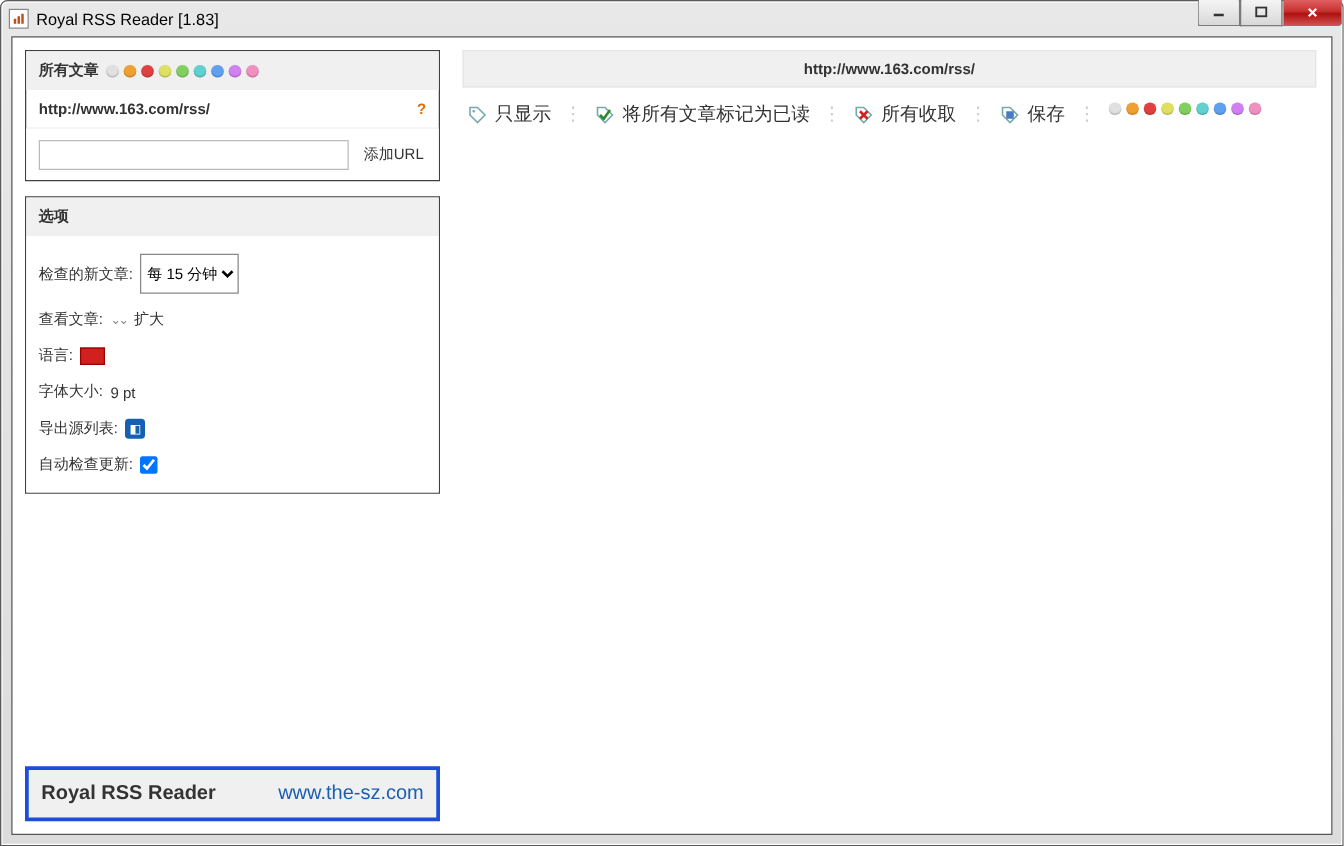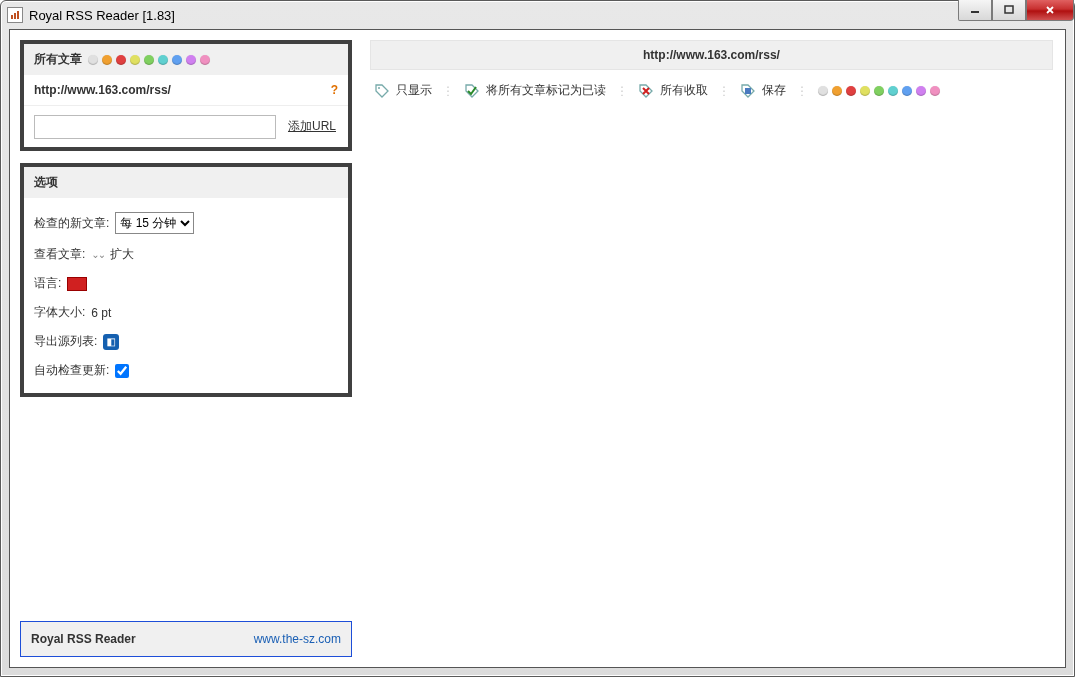"所有文章" .panel { border: 4px solid #404040 -> 1px solid #404040 }
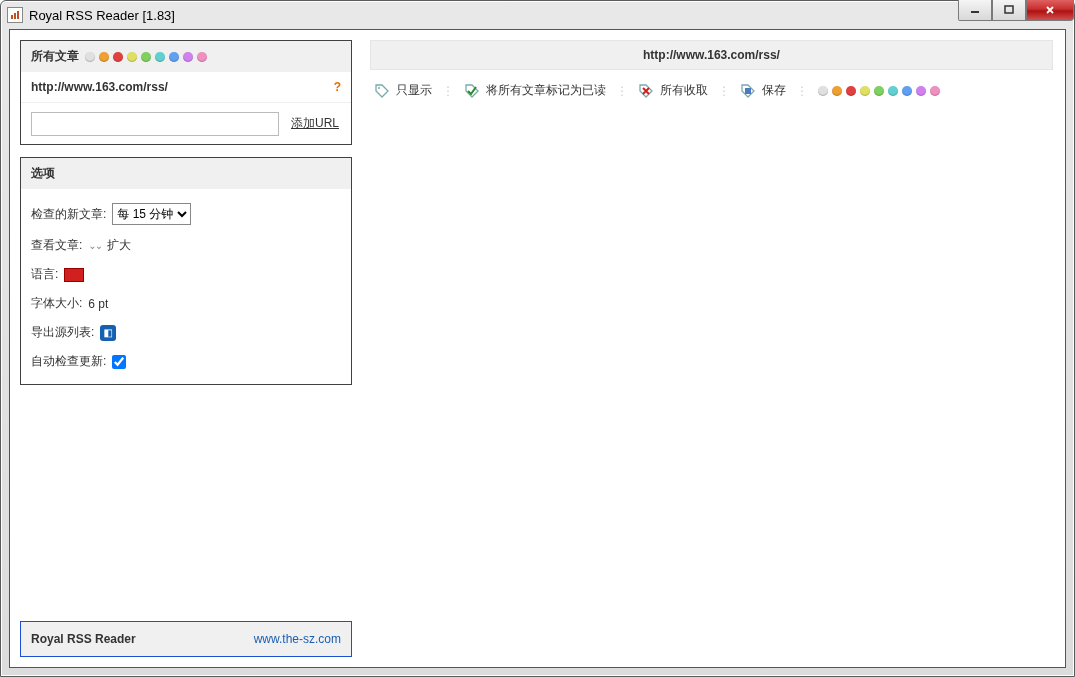"只显示" .toolbar { align-items: center -> flex-start; font-size: 12px -> 15px }
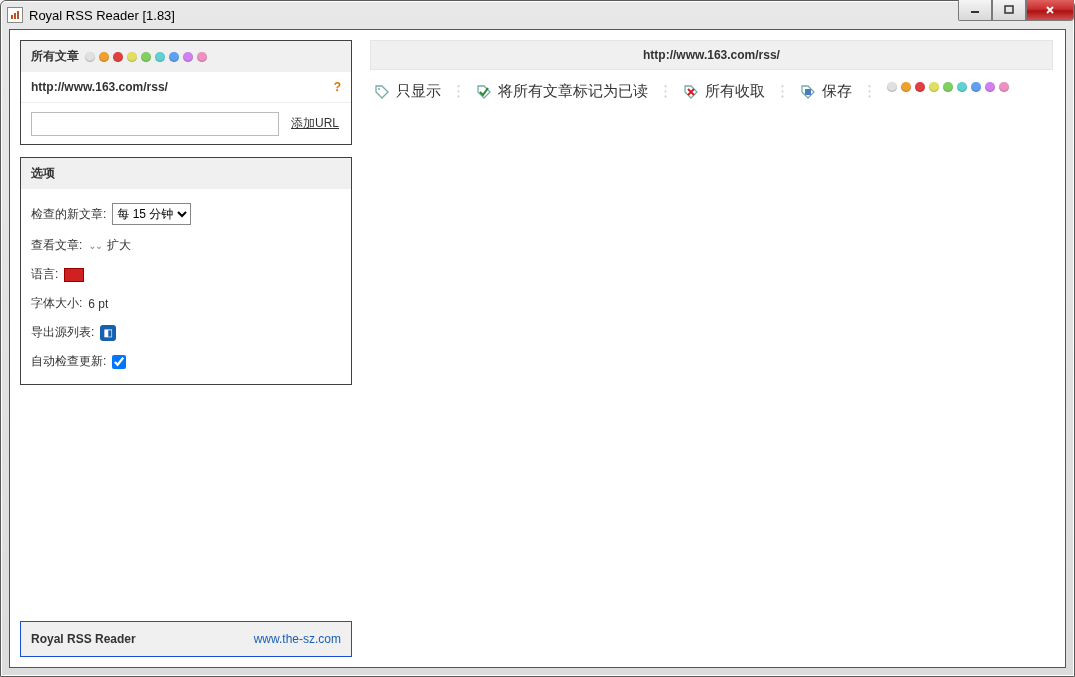"添加URL" .inline-input-row { text-decoration: underline -> none }
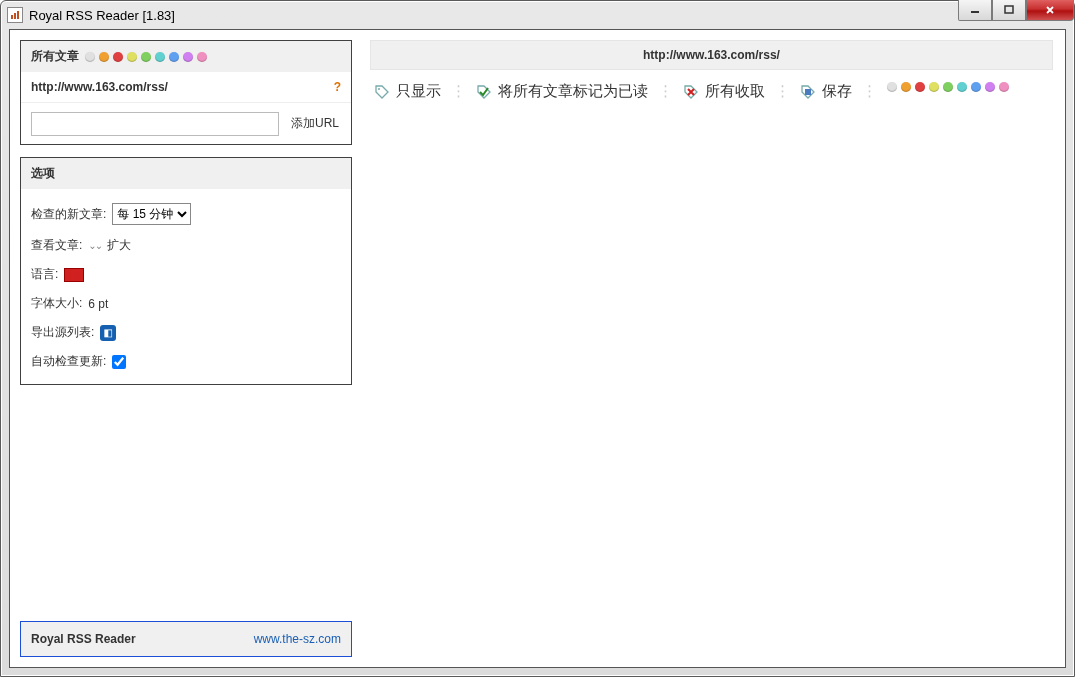"每 15 分钟" select.sel { height: 22px -> 32px; text-align: none -> center }
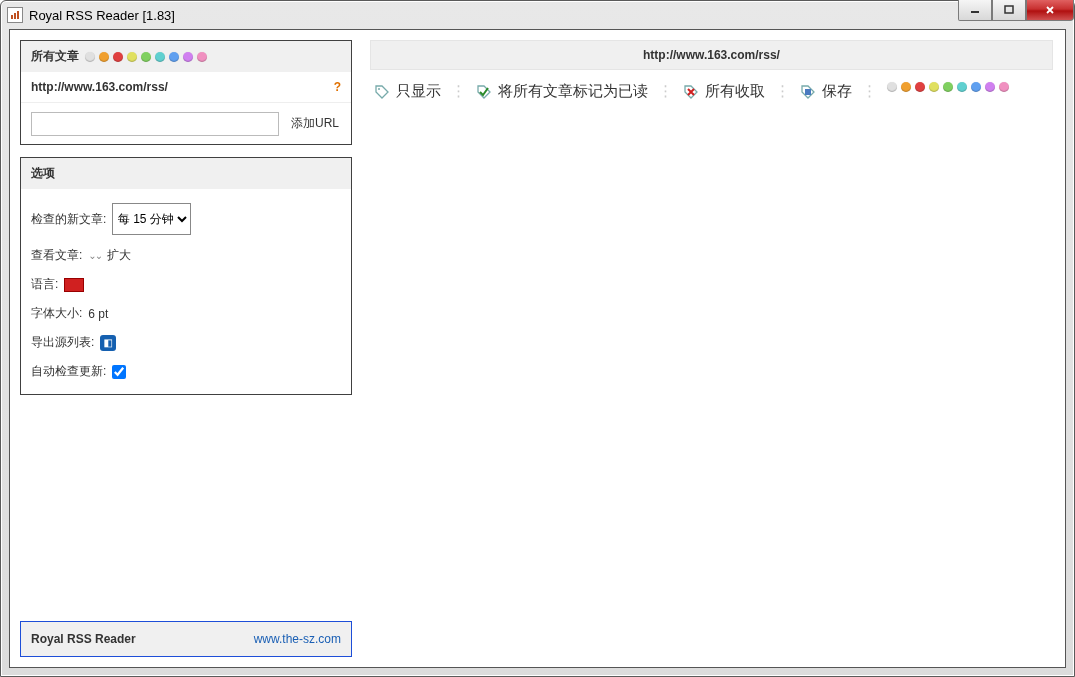"6 pt" span { text: 6 -> 9 }
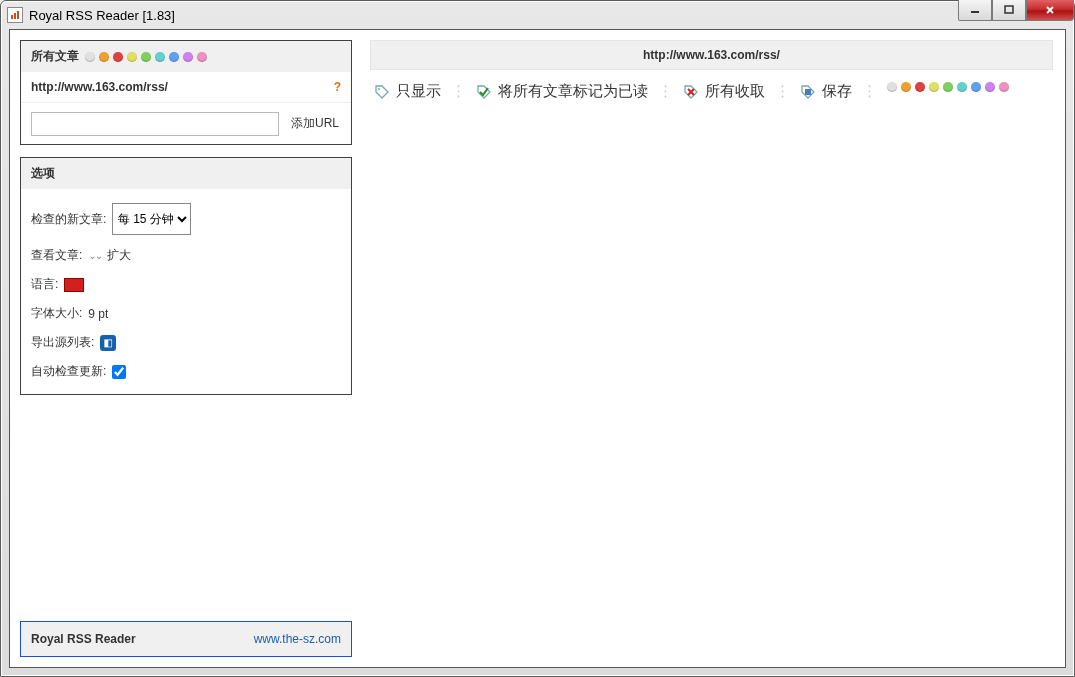"Royal RSS Reader" .footer { border: 1px solid #1d4ed8 -> 3px solid #1d4ed8; font-size: 12px -> 16px }
